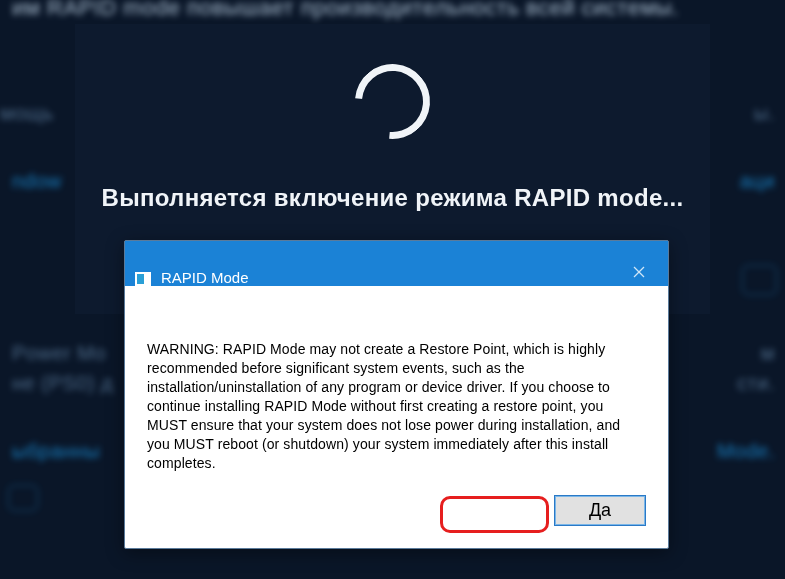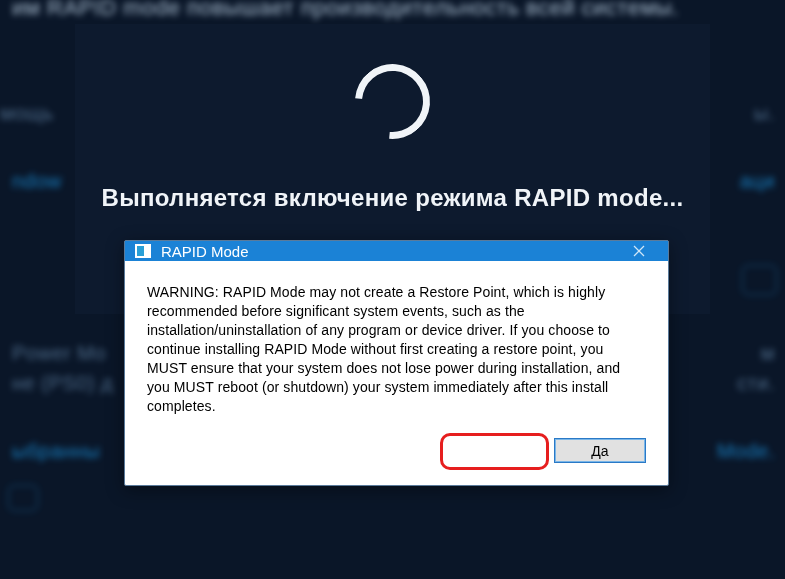"RAPID Mode" .titlebar { align-items: center -> flex-end; height: 20px -> 45px }
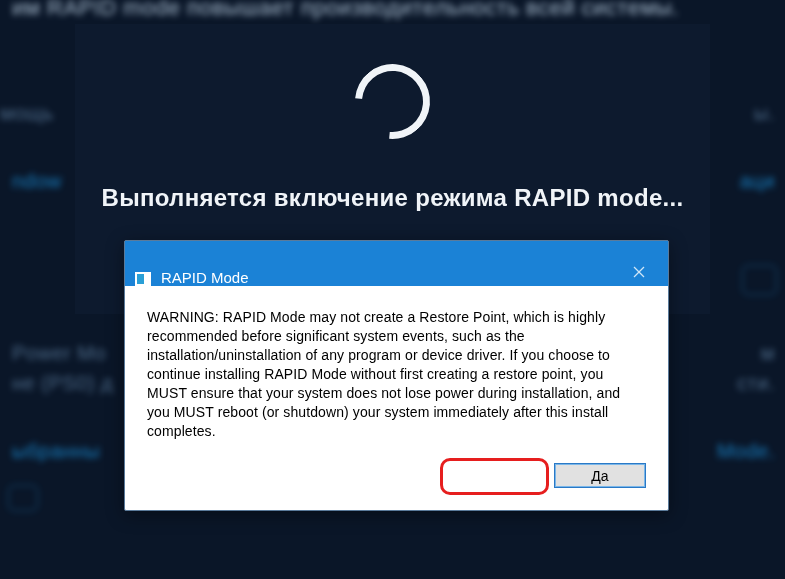"WARNING: RAPID Mode may not" .dialog-body { margin-top: none -> 32px }
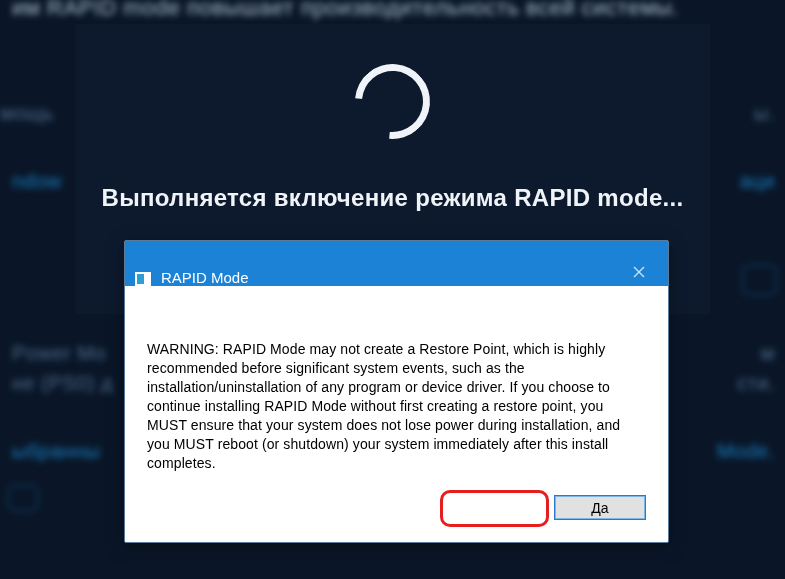"Да" .win-btn { font-size: 14px -> 18px; height: 25px -> 31px }
